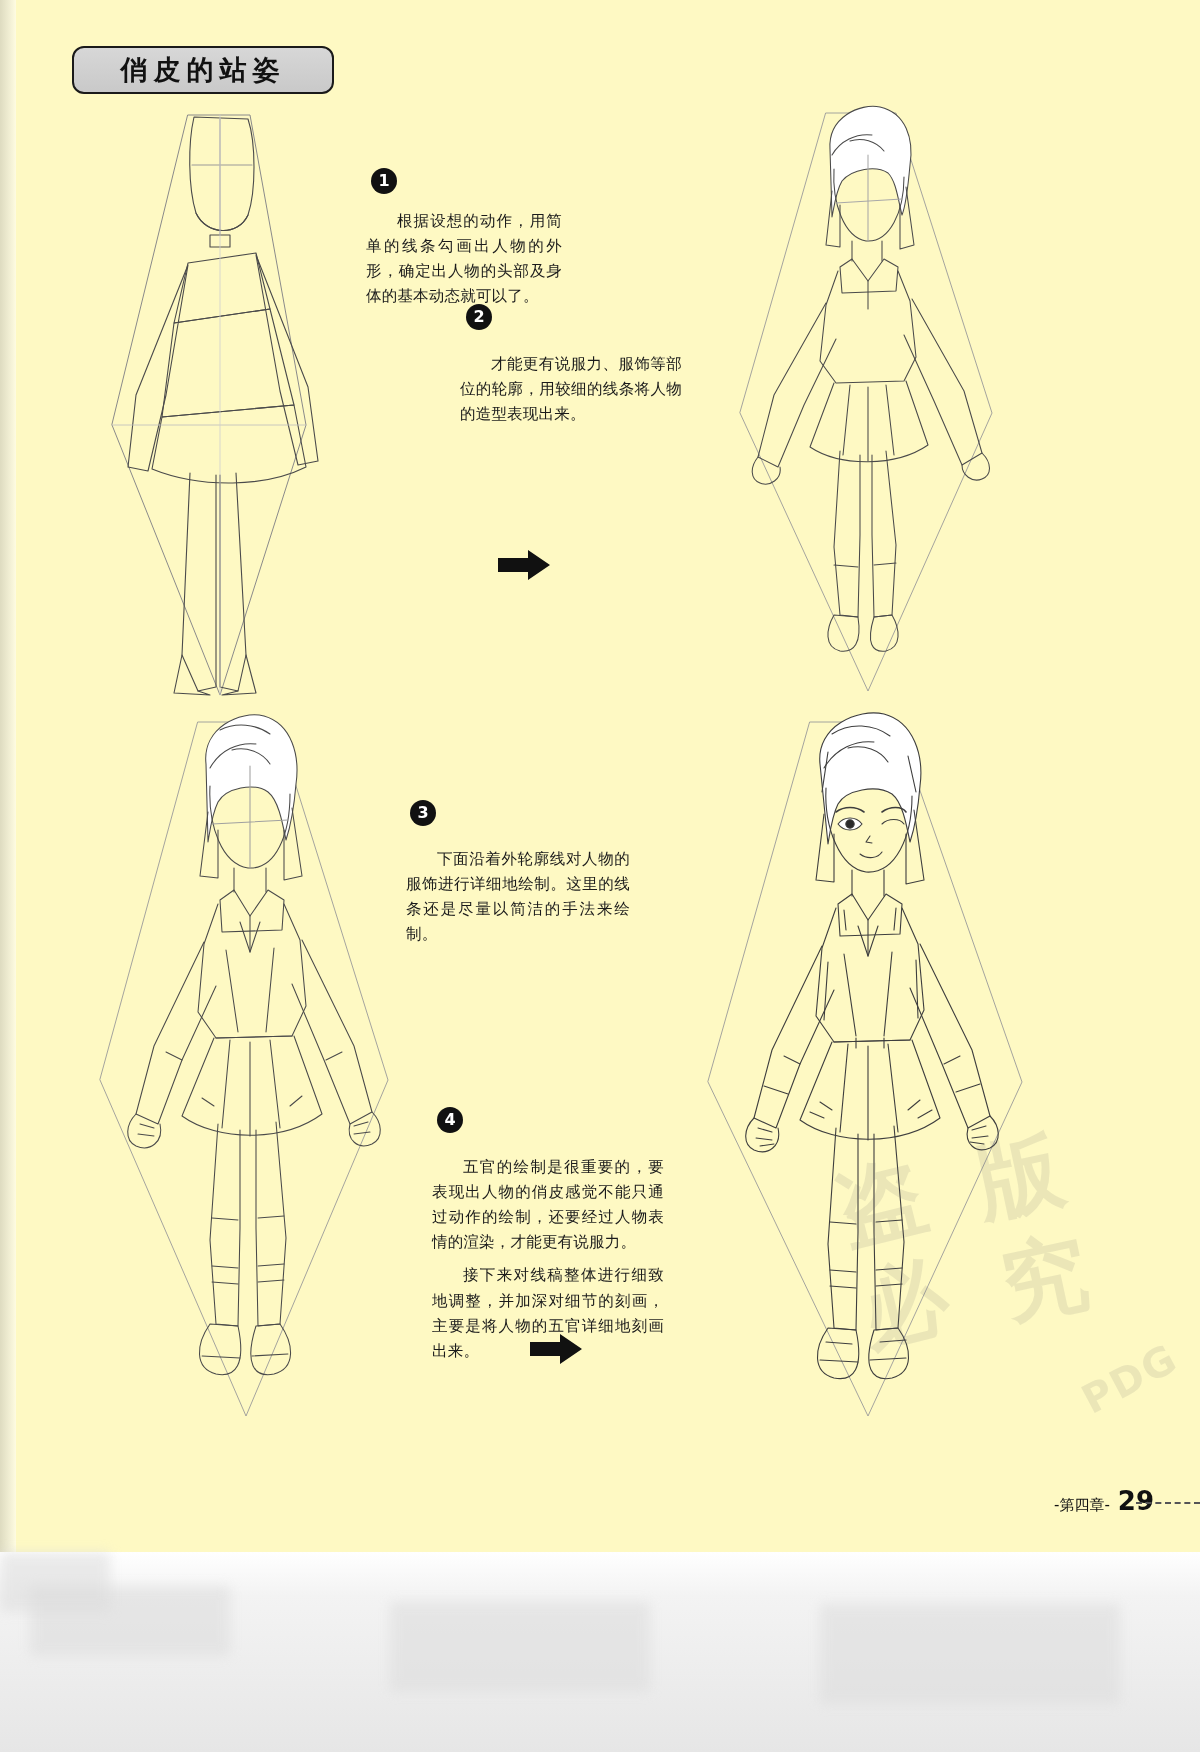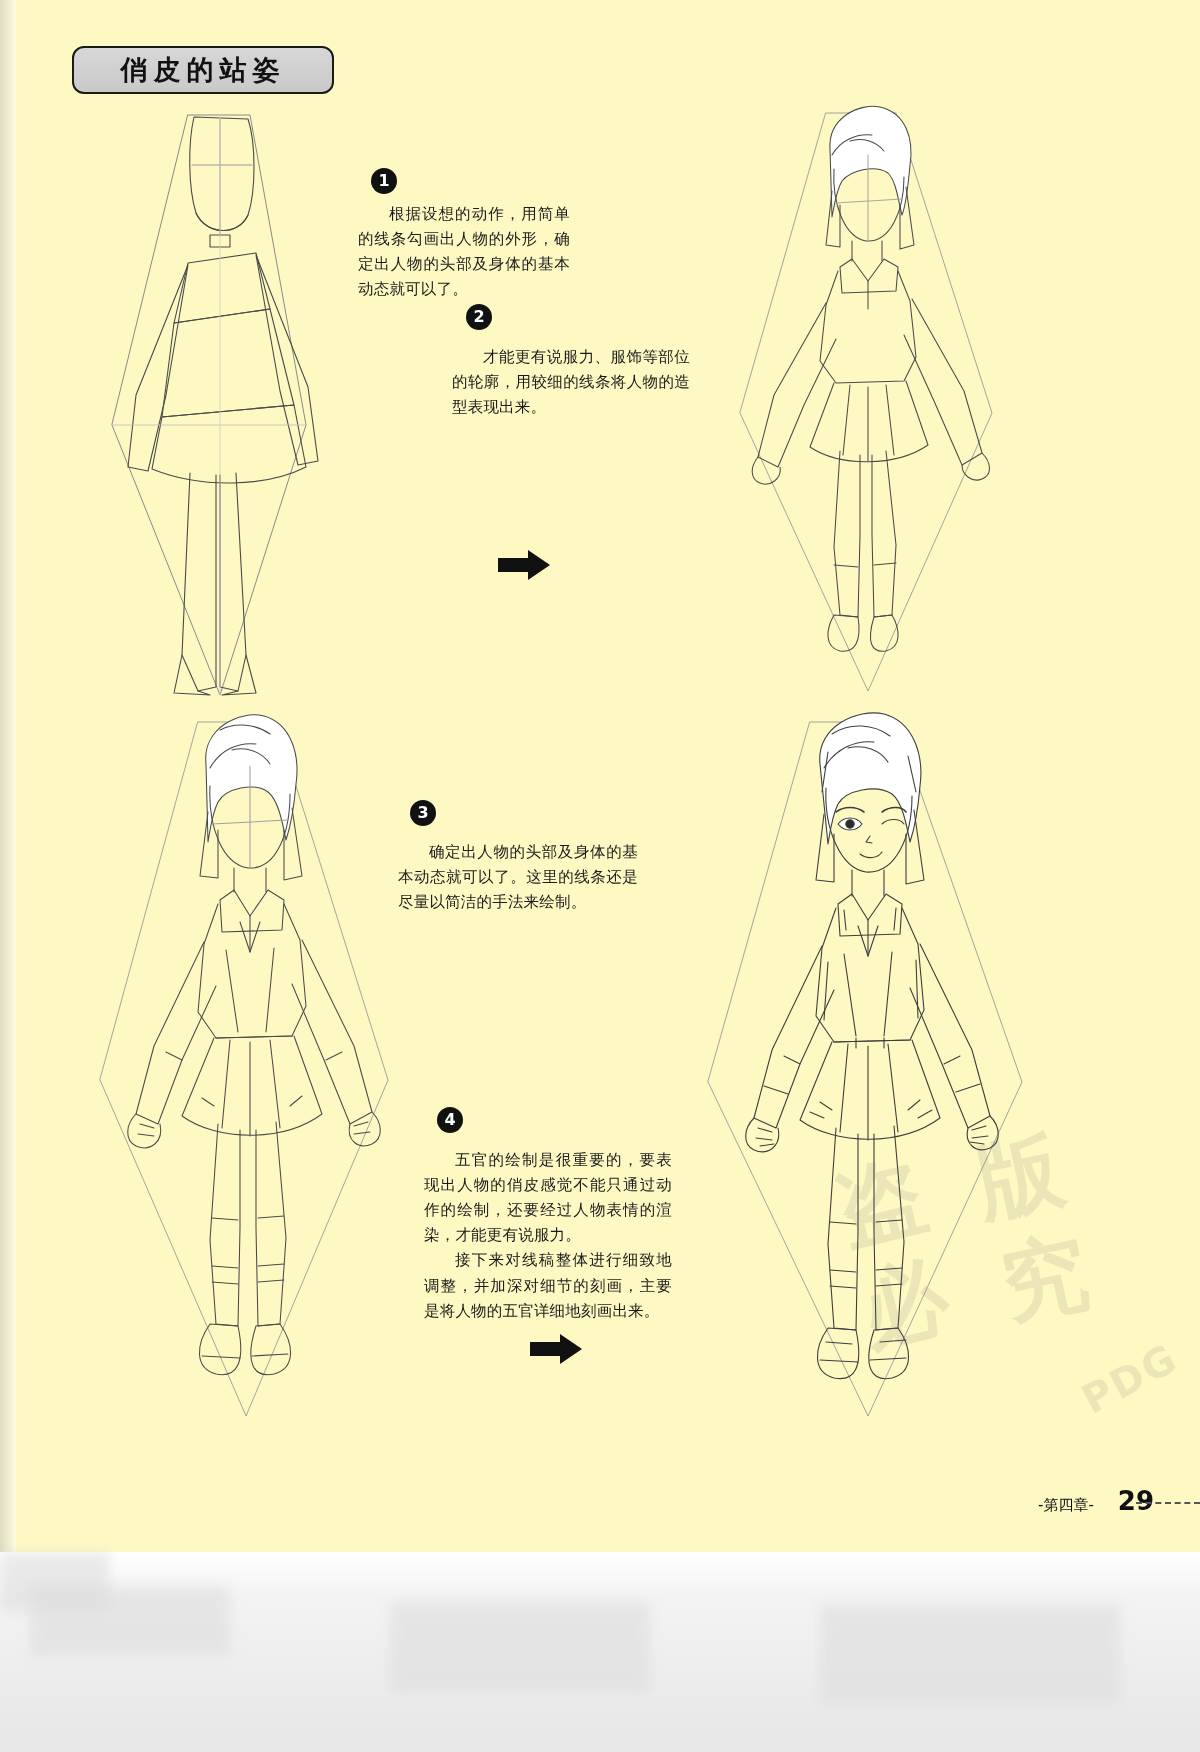"根据设想的动作，用简单的线条勾画出人物的外形，确定出人物的头部及身体的基本动态就" .txt p { font-family: none -> Liberation Mono, monospace; margin: 0 -> 8px }
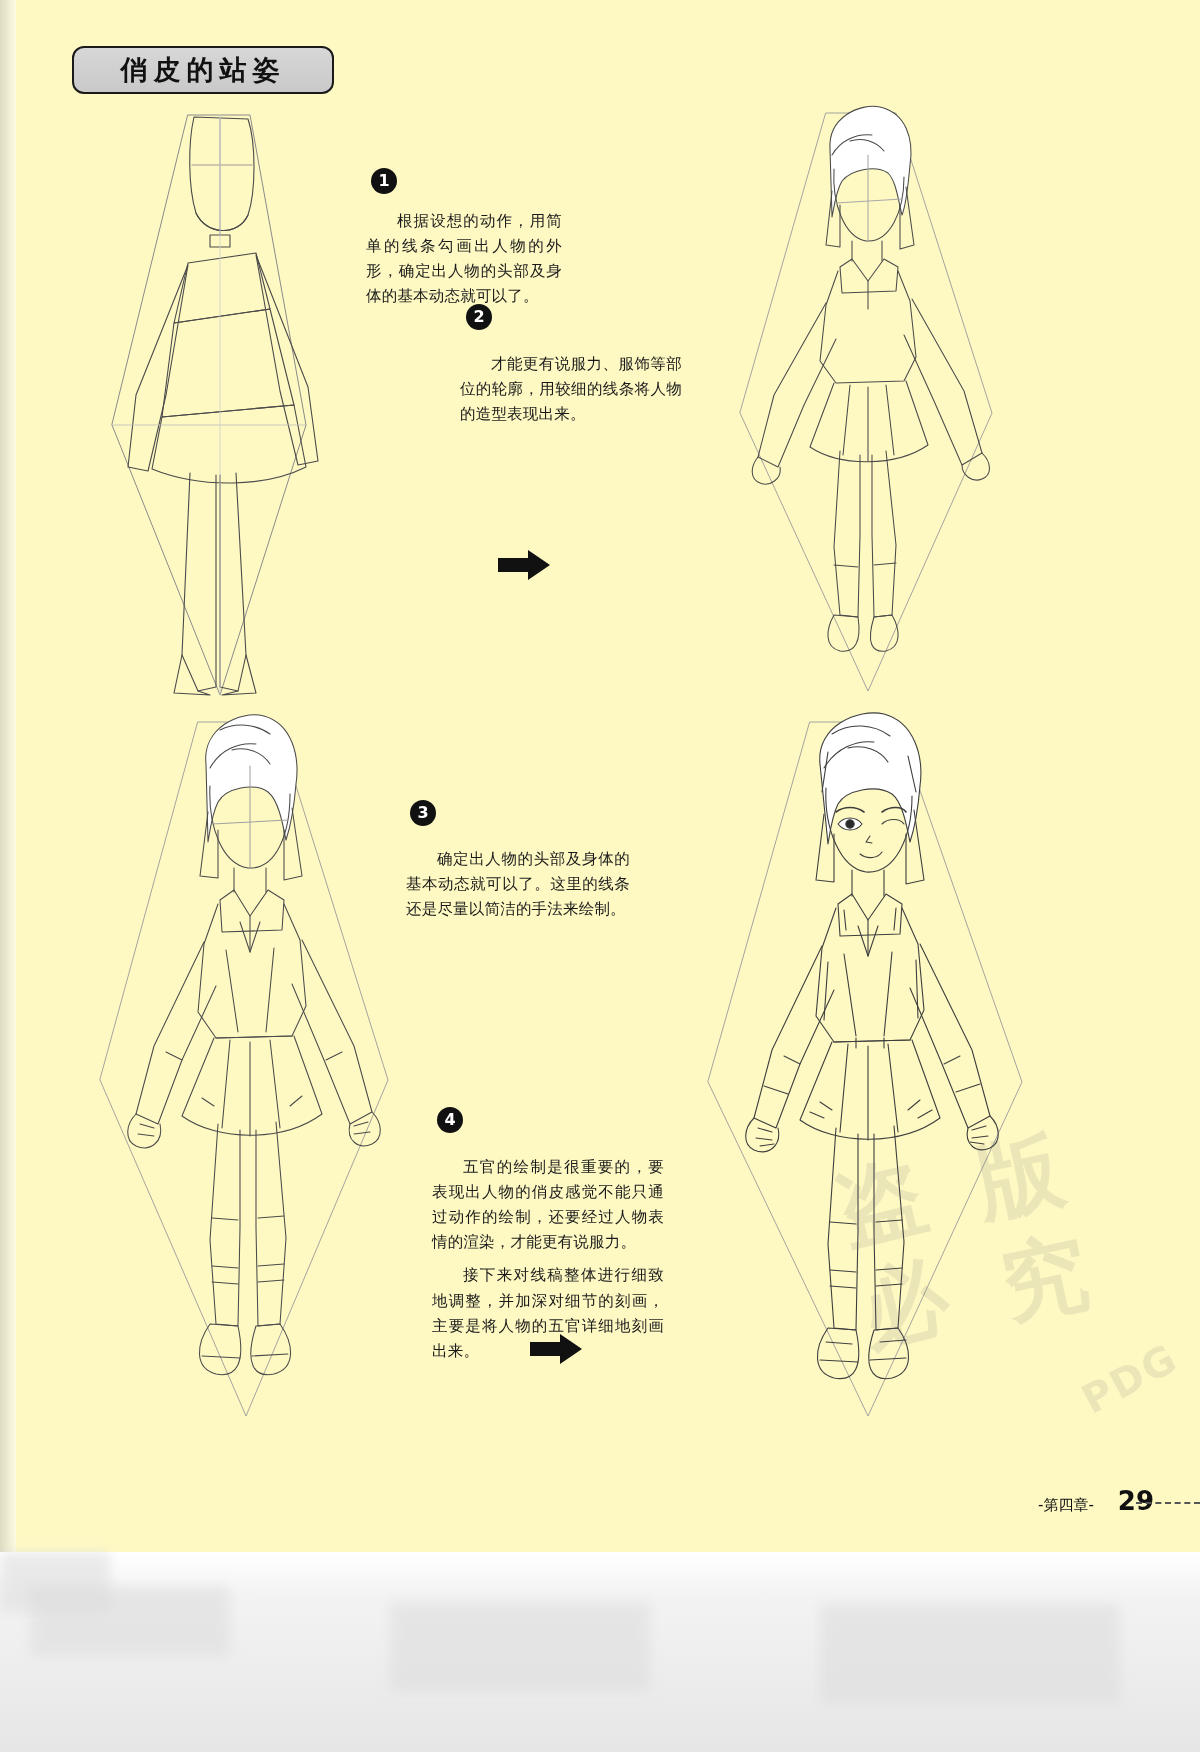"确定出人物的头部及身体的基本动态就可以了。这里的线条还是尽量以简洁的手法来绘制。" p { text: 确定出人物的头部及身体的基本动态就可以了 -> 下面沿着外轮廓线对人物的服饰进行详细地绘制 }
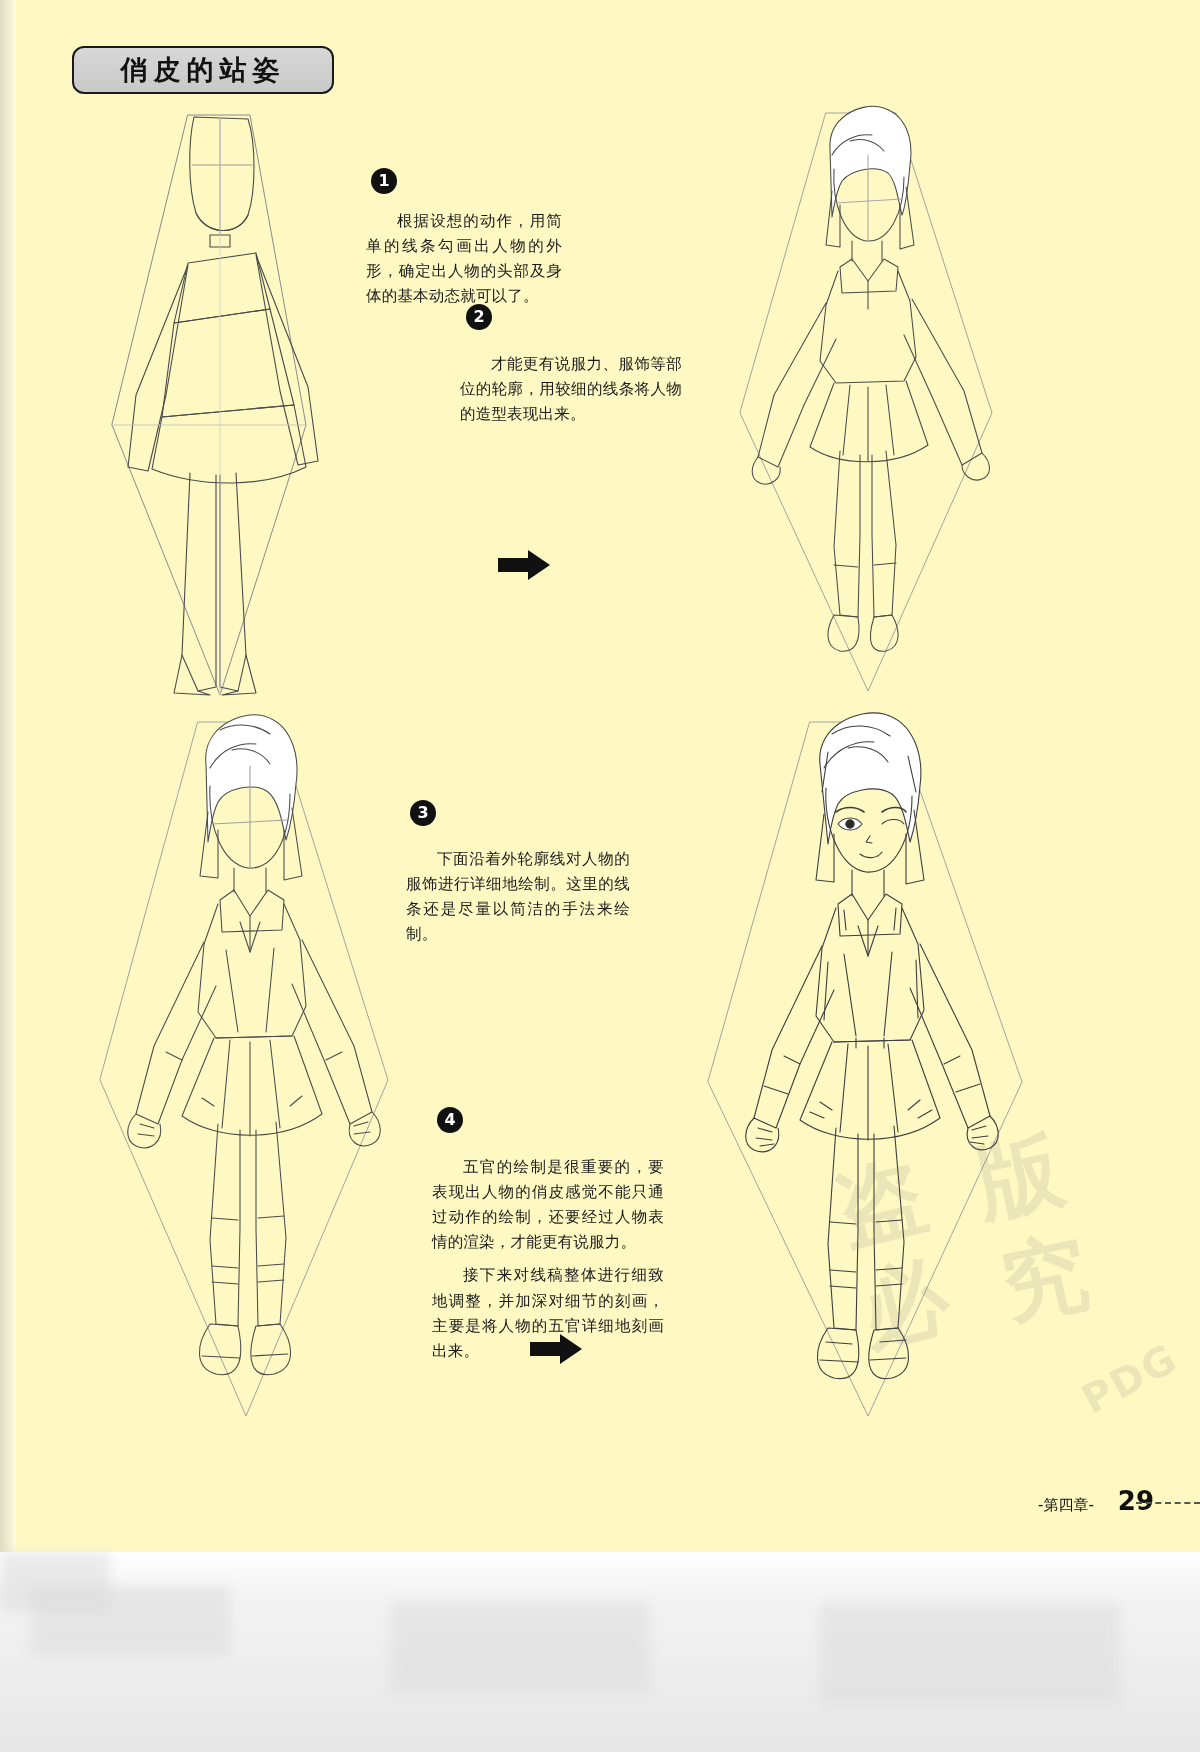"-第四章-" .footer { gap: 24px -> 8px }
